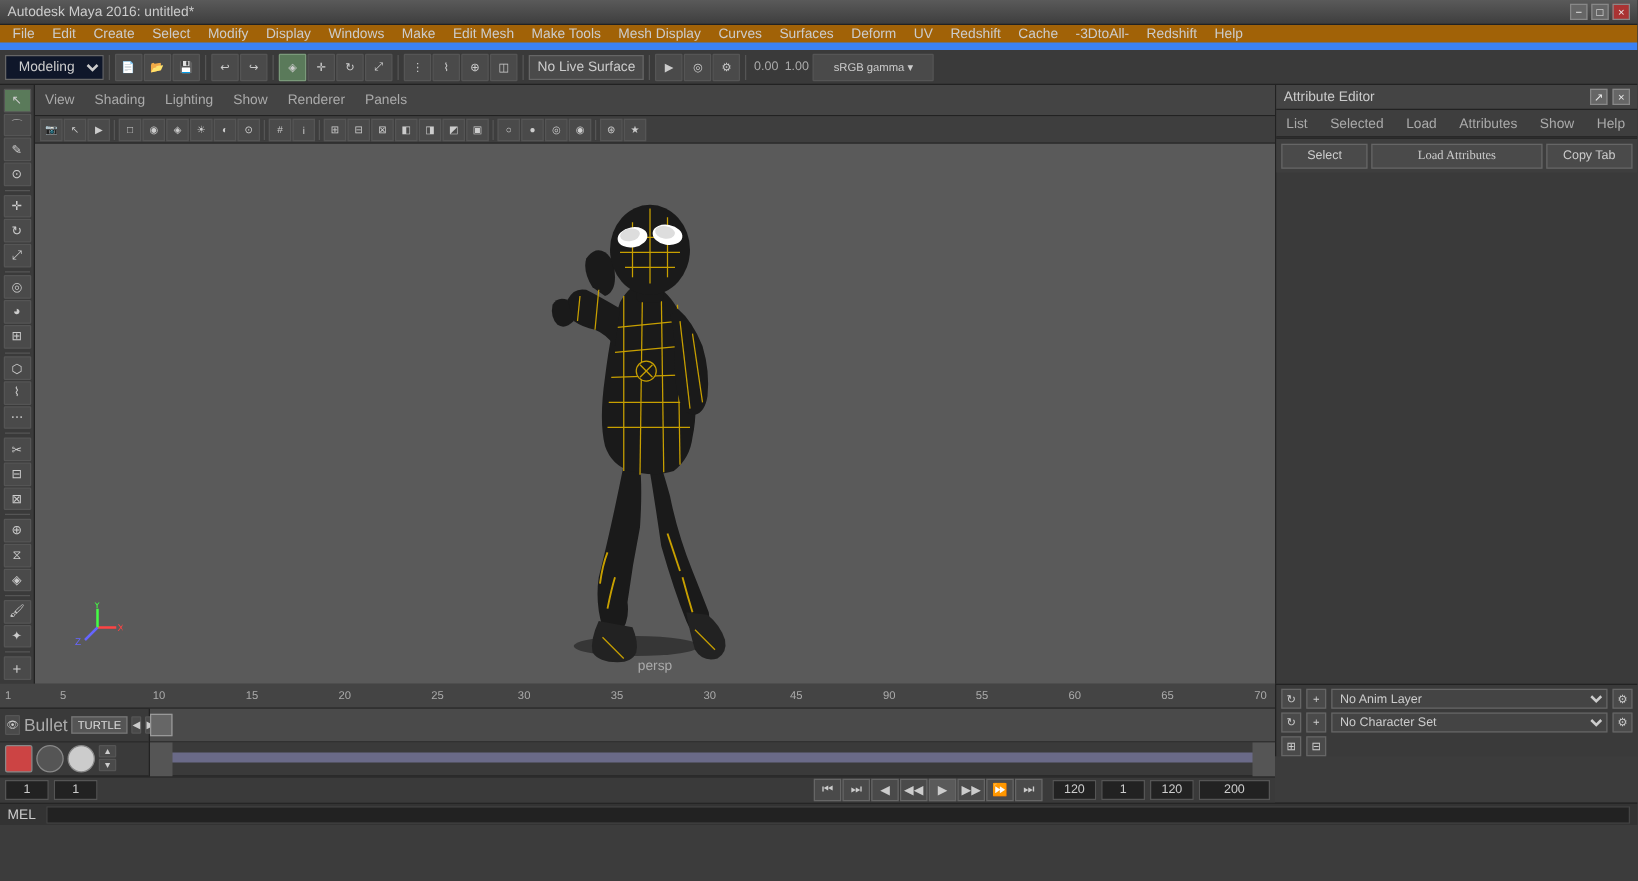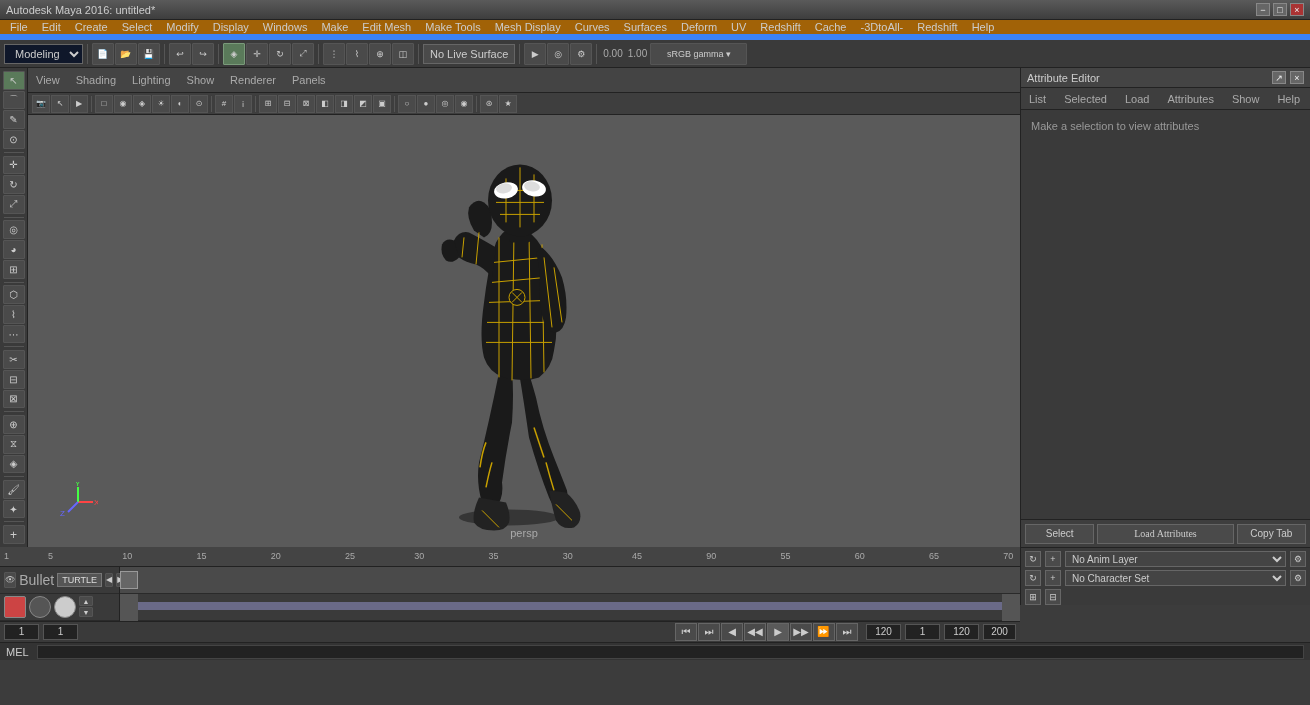"Make a selection to view" div { html: <div> <span>Make a selection to view attributes</span> </div> -> none }
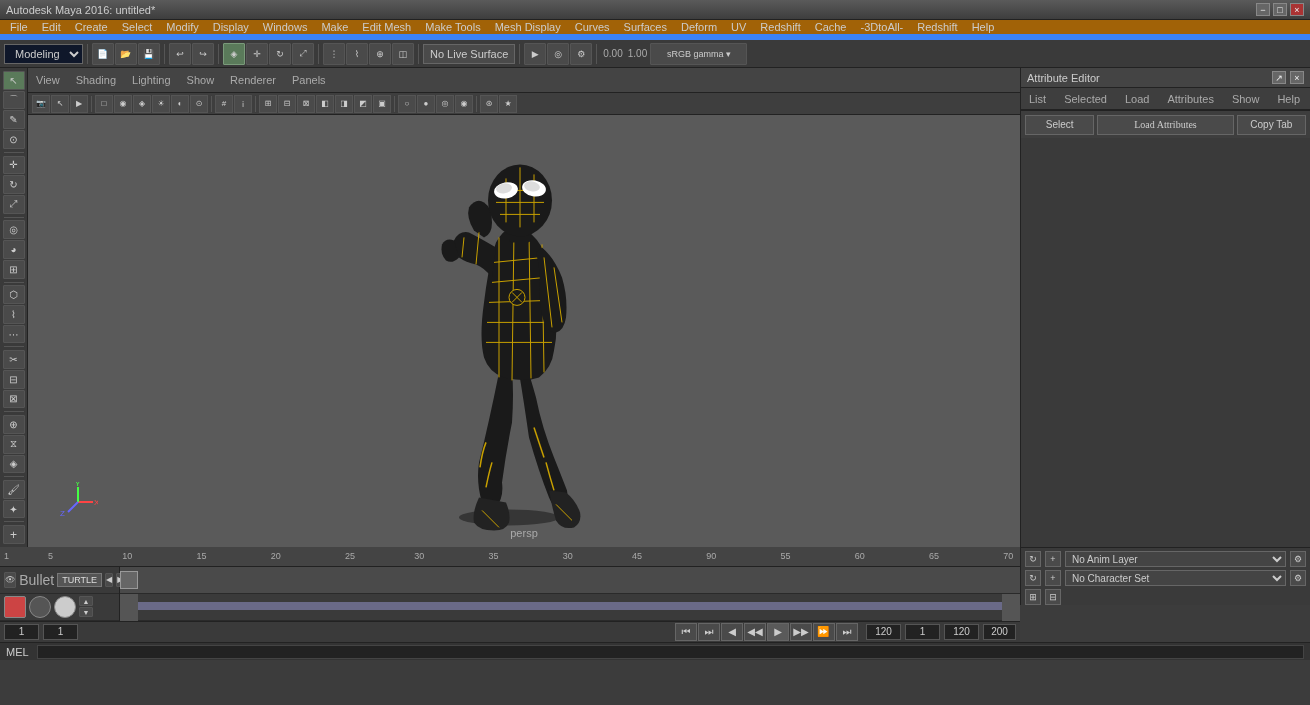"200" input.pb-field { width: 33px -> 57px }
